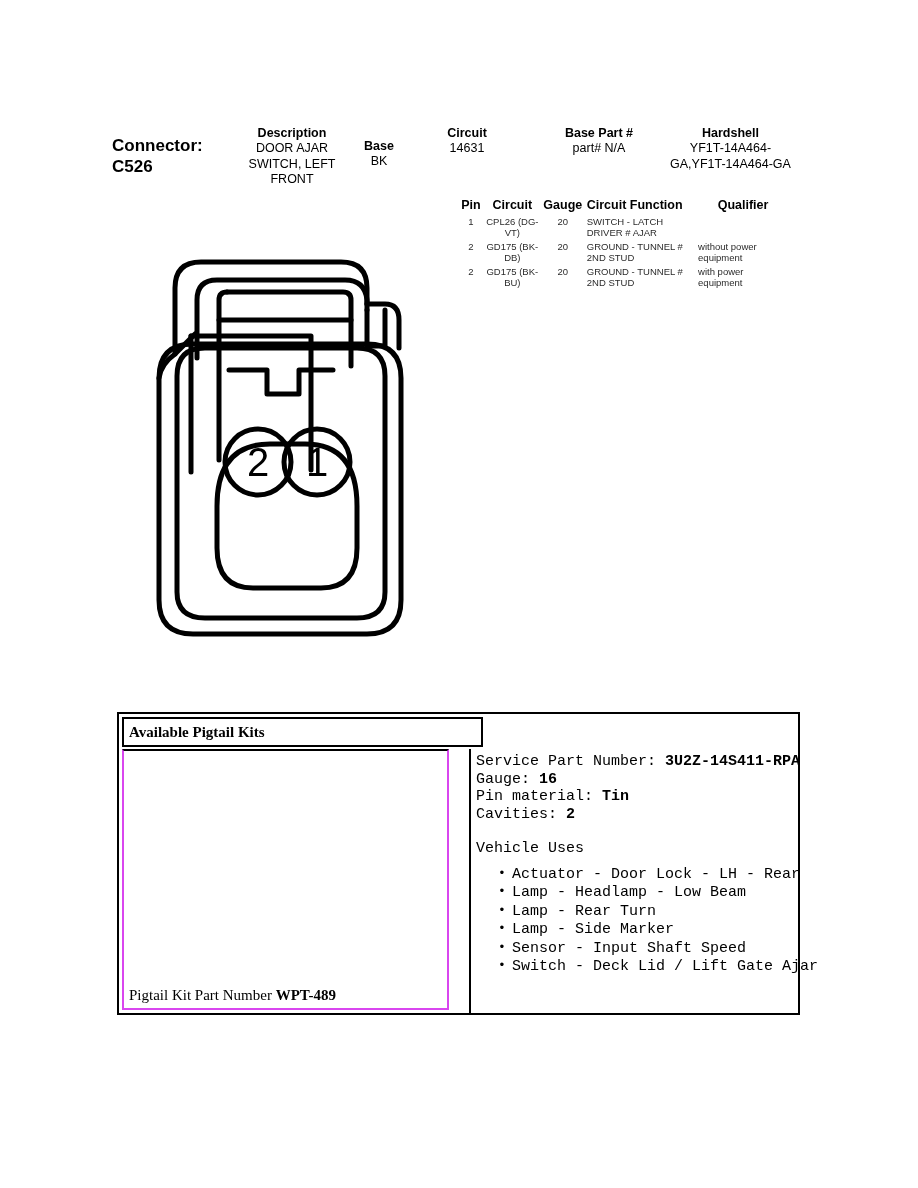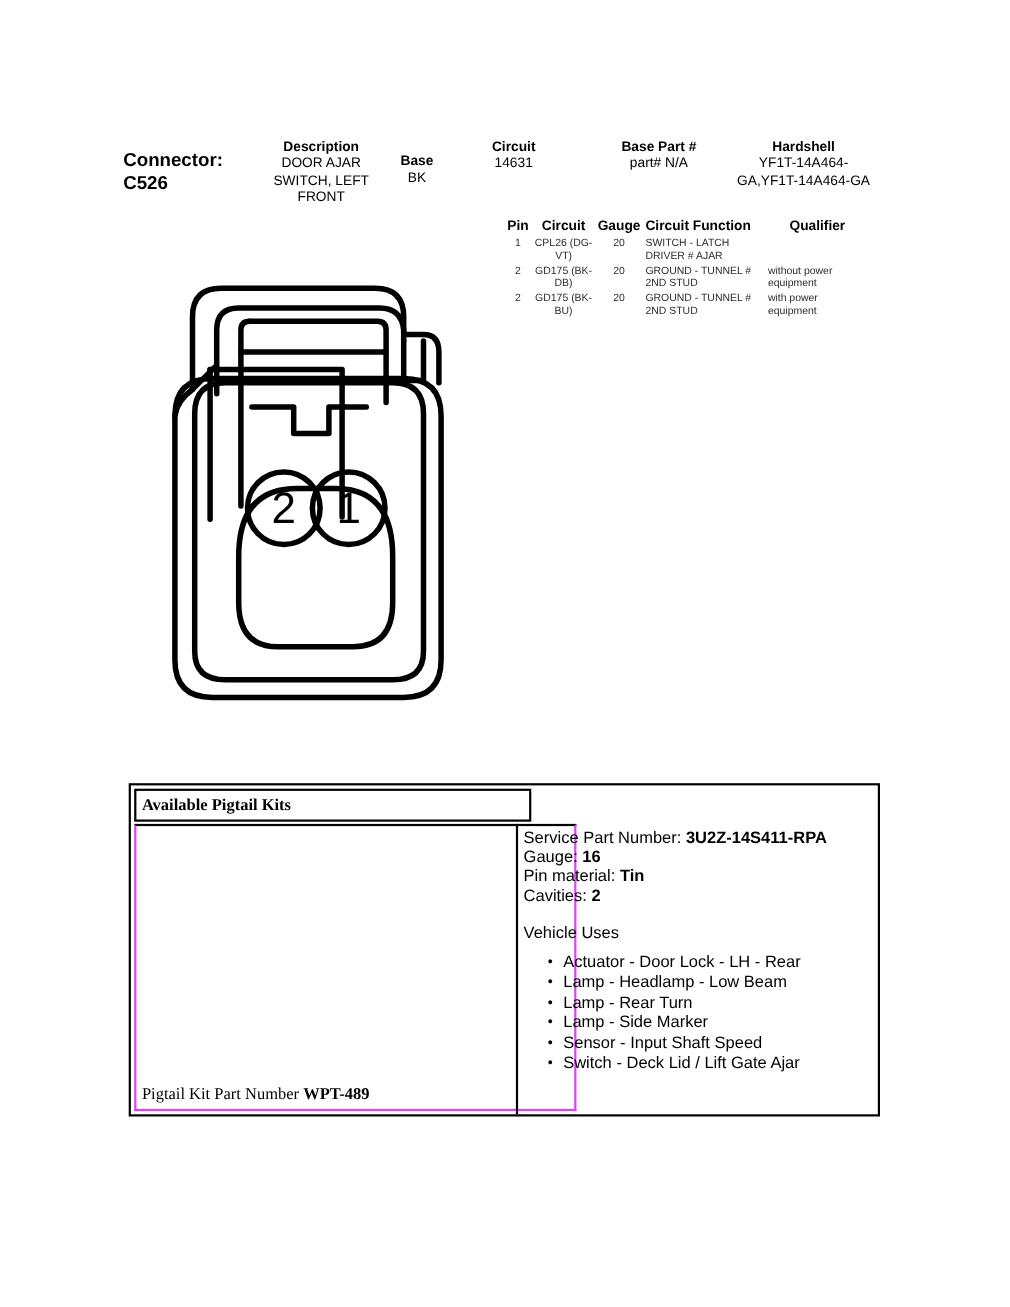"Service Part Number: 3U2Z-14S411-RPA" #pigtail-right { font-family: Liberation Sans, sans-serif -> Liberation Mono, monospace }
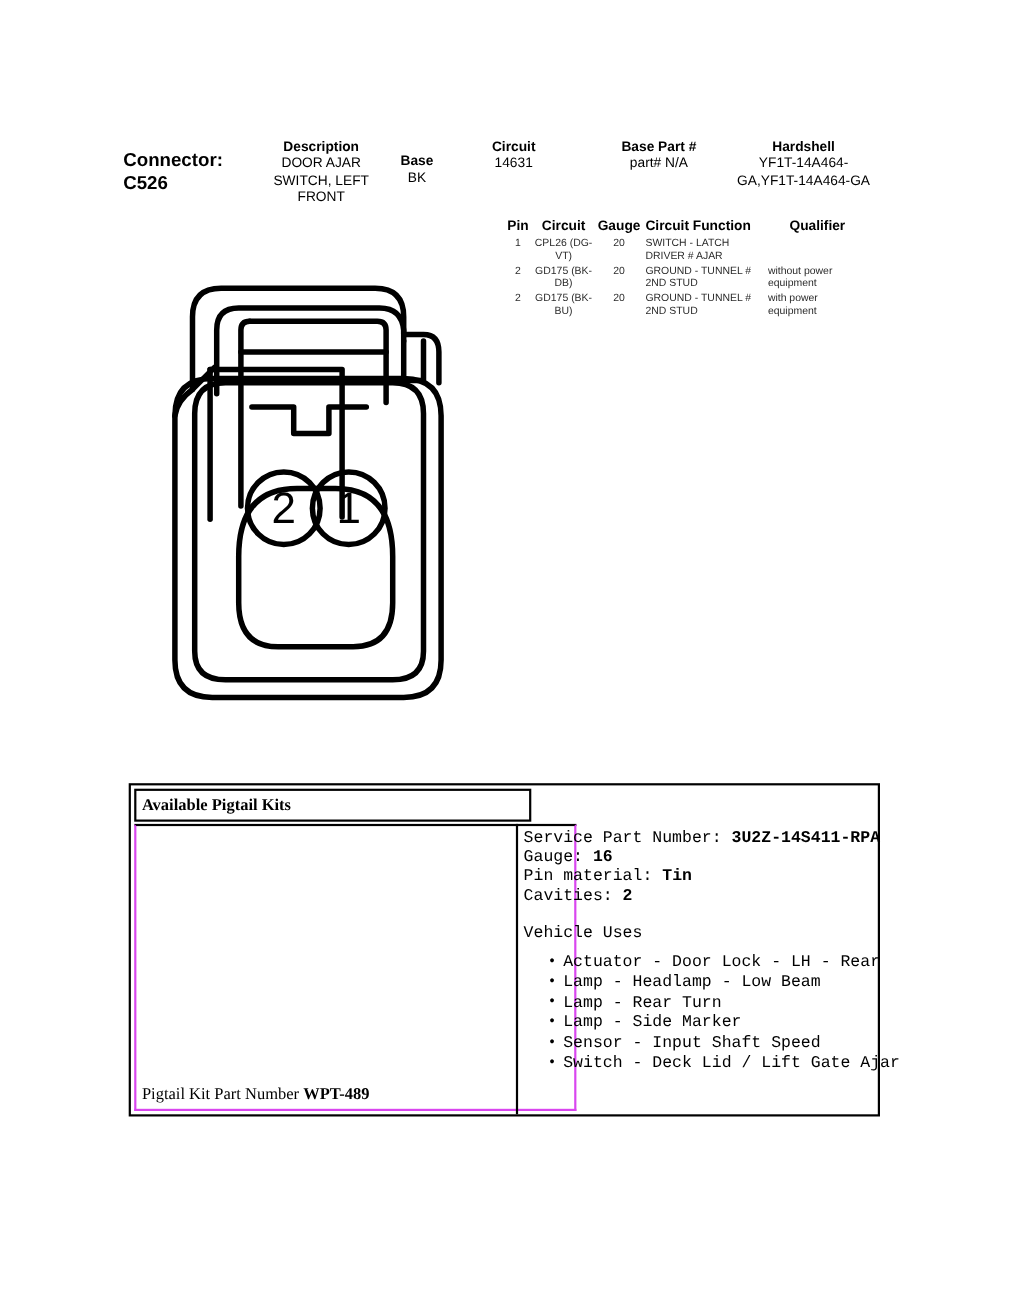"Pigtail Kit Part Number WPT-489" #pigtail-body-cell { width: 402px -> 327px }
